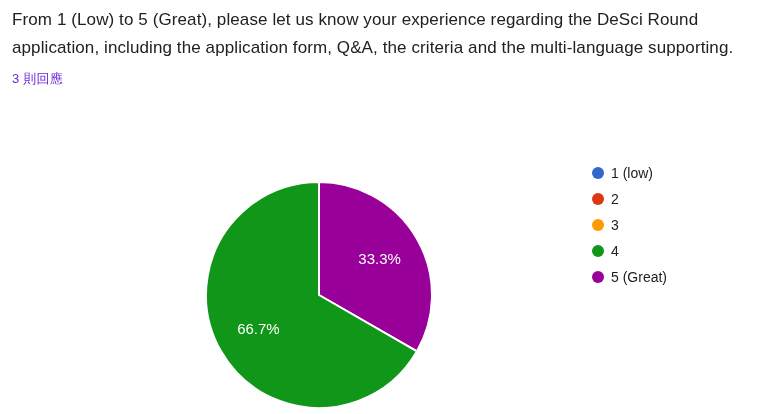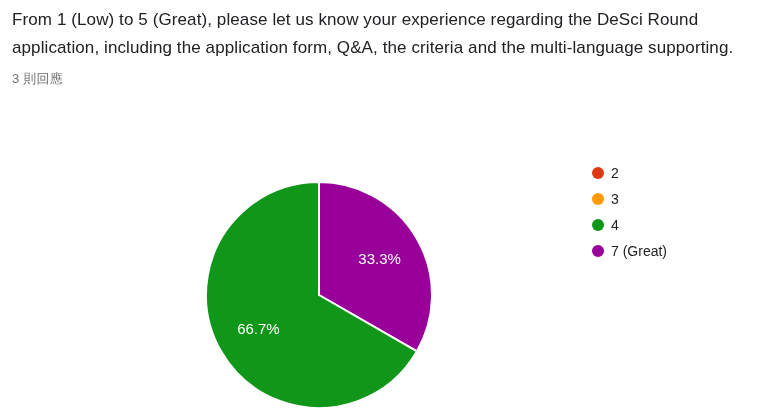"3 則回應" .response-count { color: #737373 -> #6d28d9 }
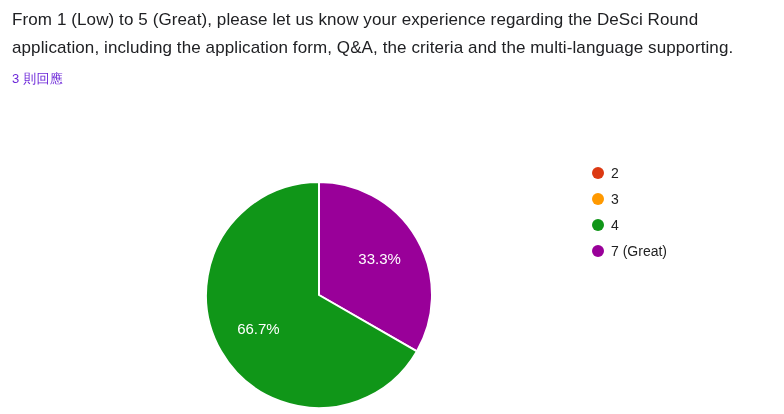"1 (low)" div.legend-item { html: none -> <div> <span></span> <span>1 (low)</span> </div> }
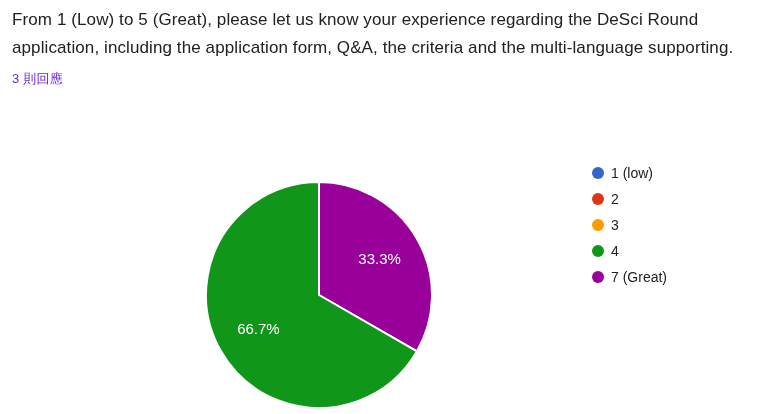"7 (Great)" span.legend-label { text: 7 -> 5 }
